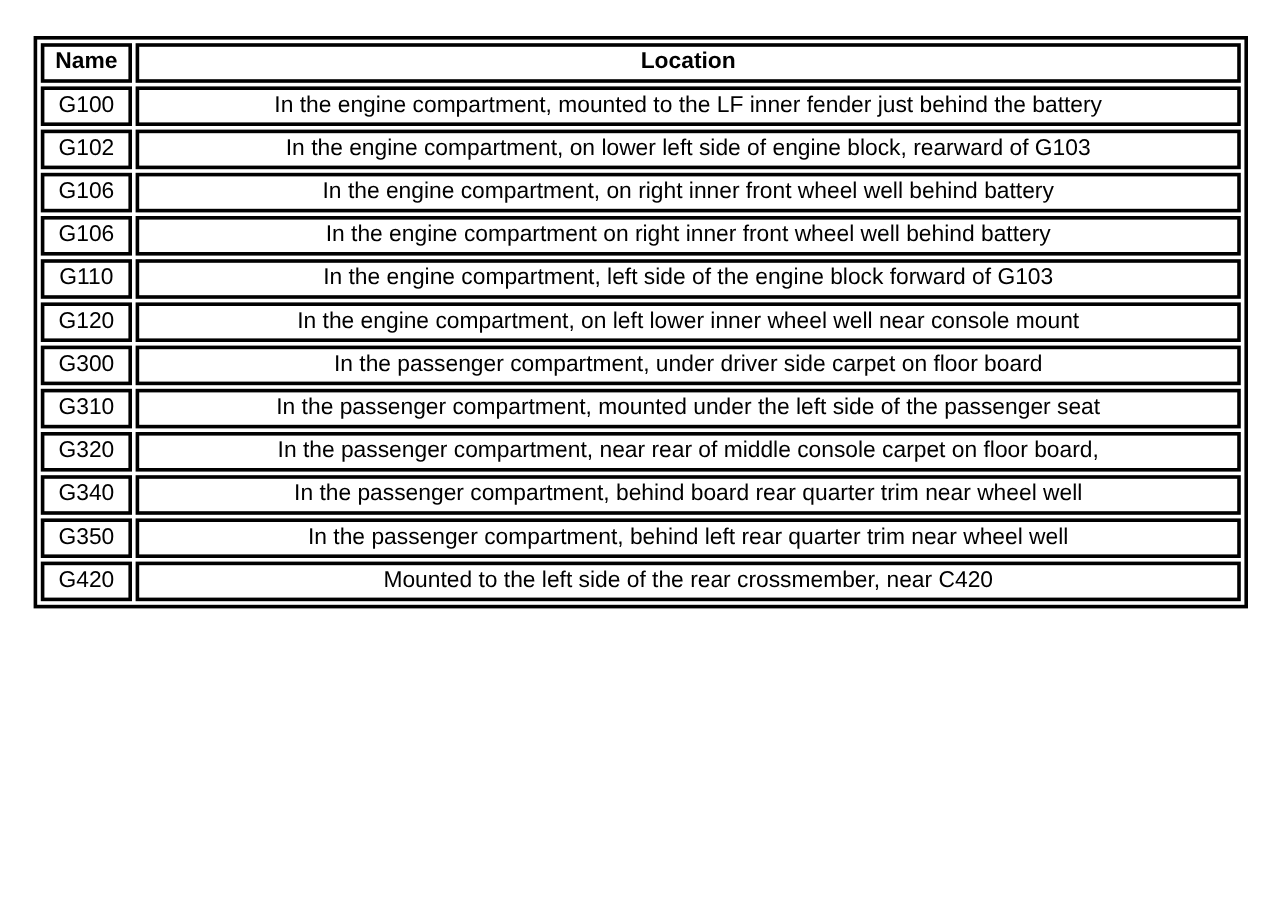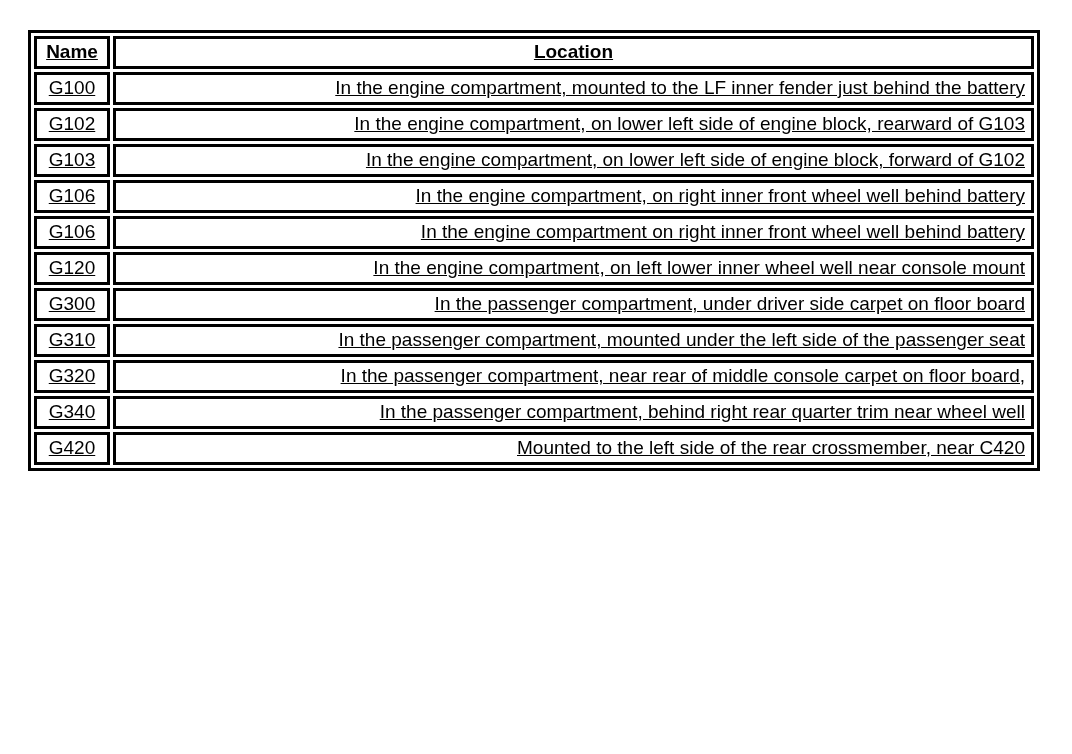"Name" table.ground-table { text-decoration: underline -> none }
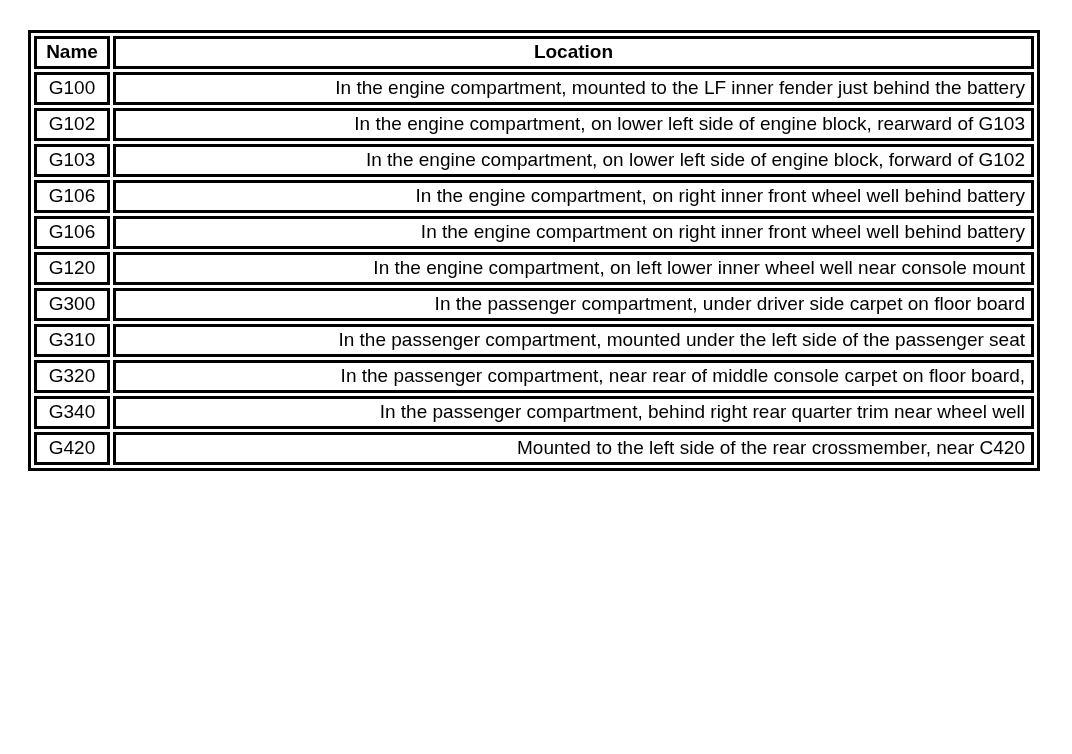"In the engine compartment, mounted" td.cell-location { text-align: right -> center }
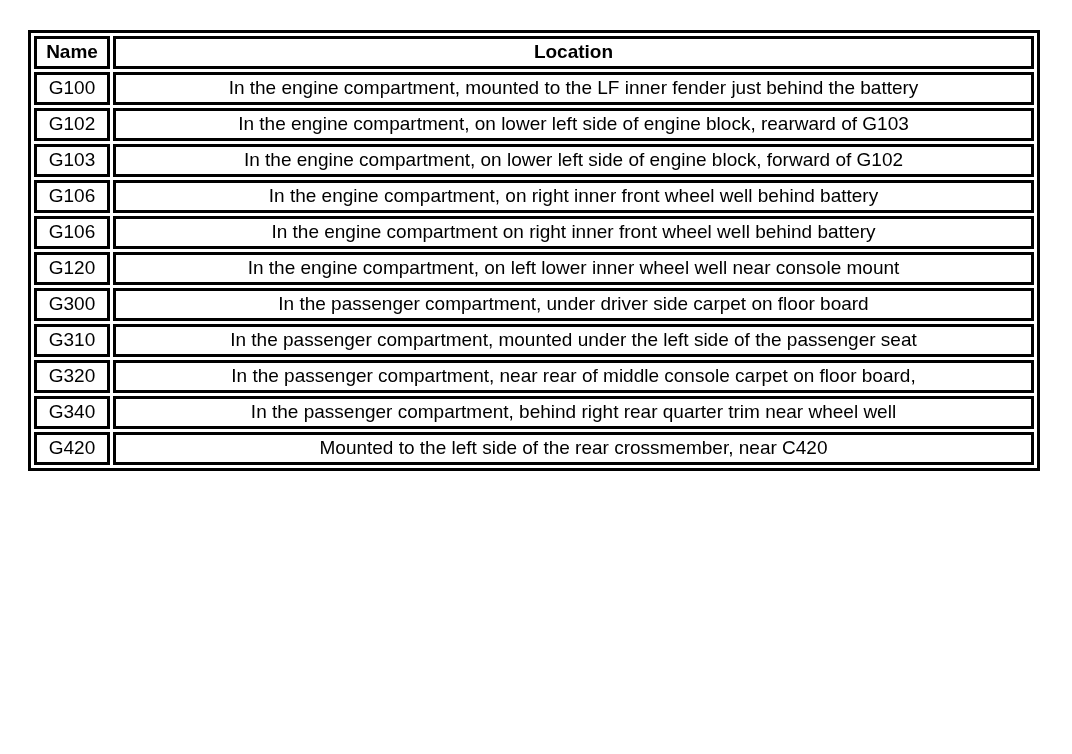"G103" tr { html: <tr> <td>G103</td> <td>In the engine compartment, on lower left side of engine block, forward of G102</td> </tr> -> none }
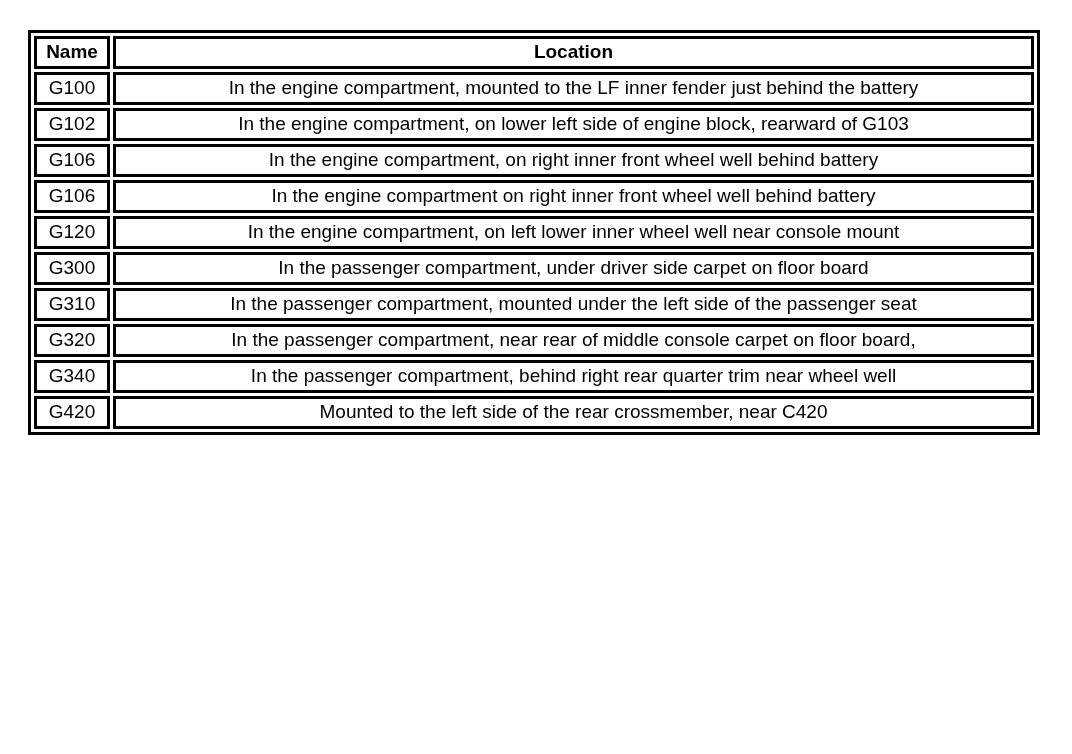"G110" tr { html: none -> <tr> <td>G110</td> <td>In the engine compartment, left side of the engine block forward of G103</td> </tr> }
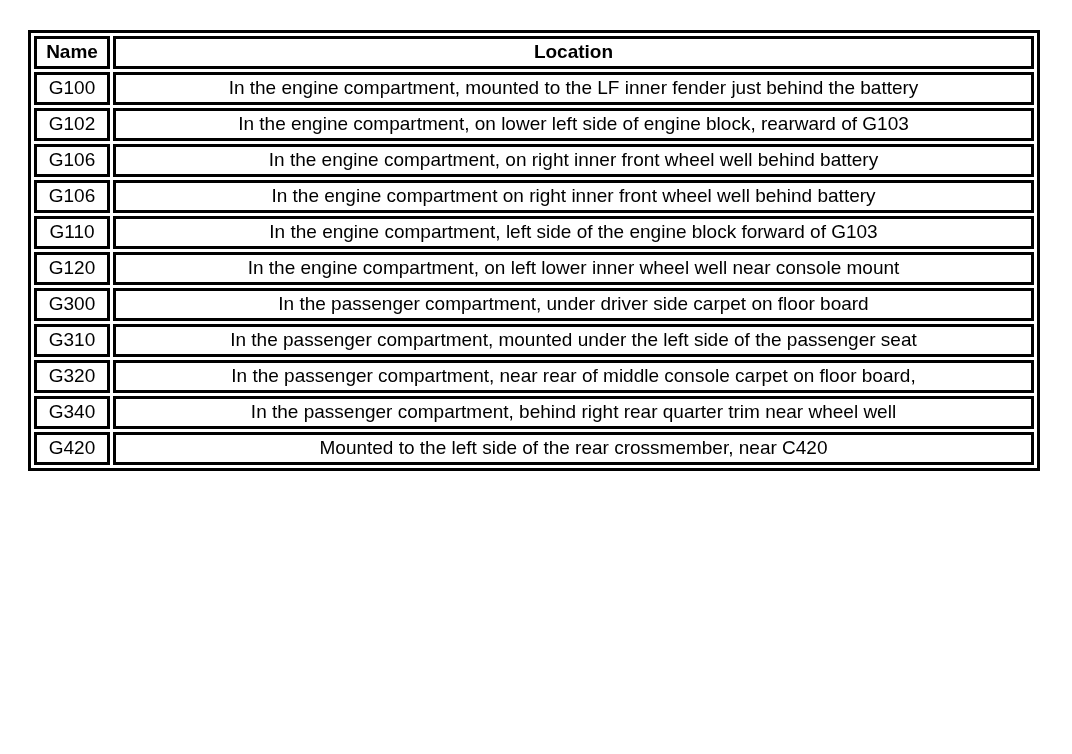"In the passenger compartment, behind" td.cell-location { text: right -> board }
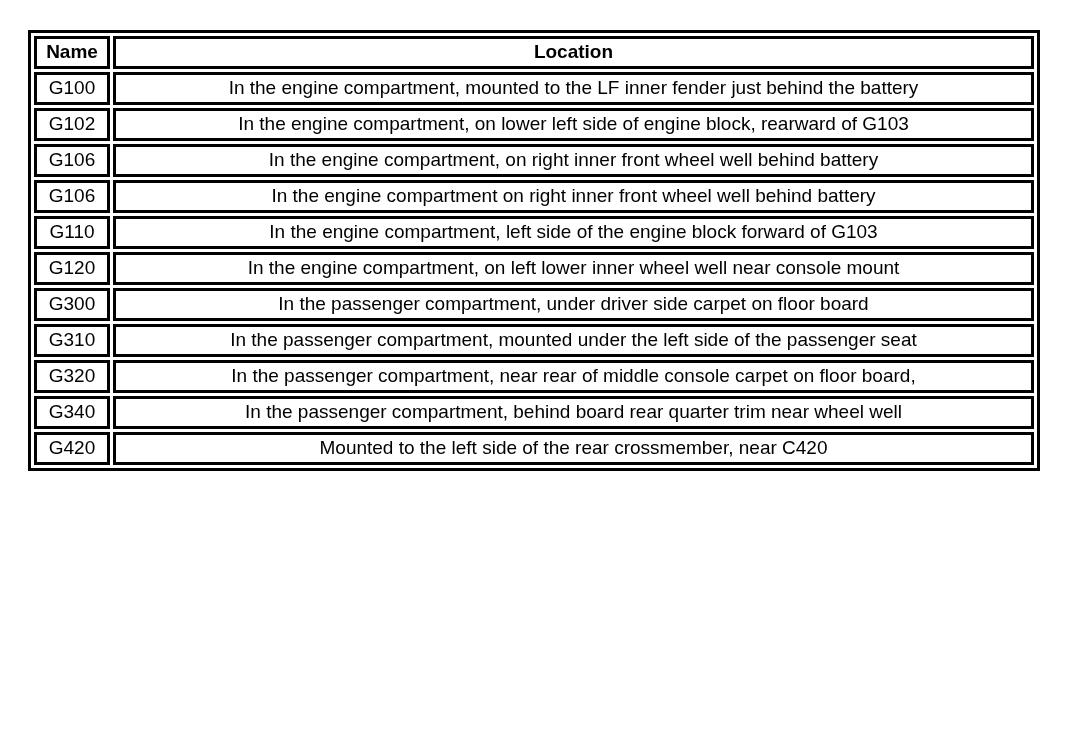"G350" tr { html: none -> <tr> <td>G350</td> <td>In the passenger compartment, behind left rear quarter trim near wheel well</td> </tr> }
